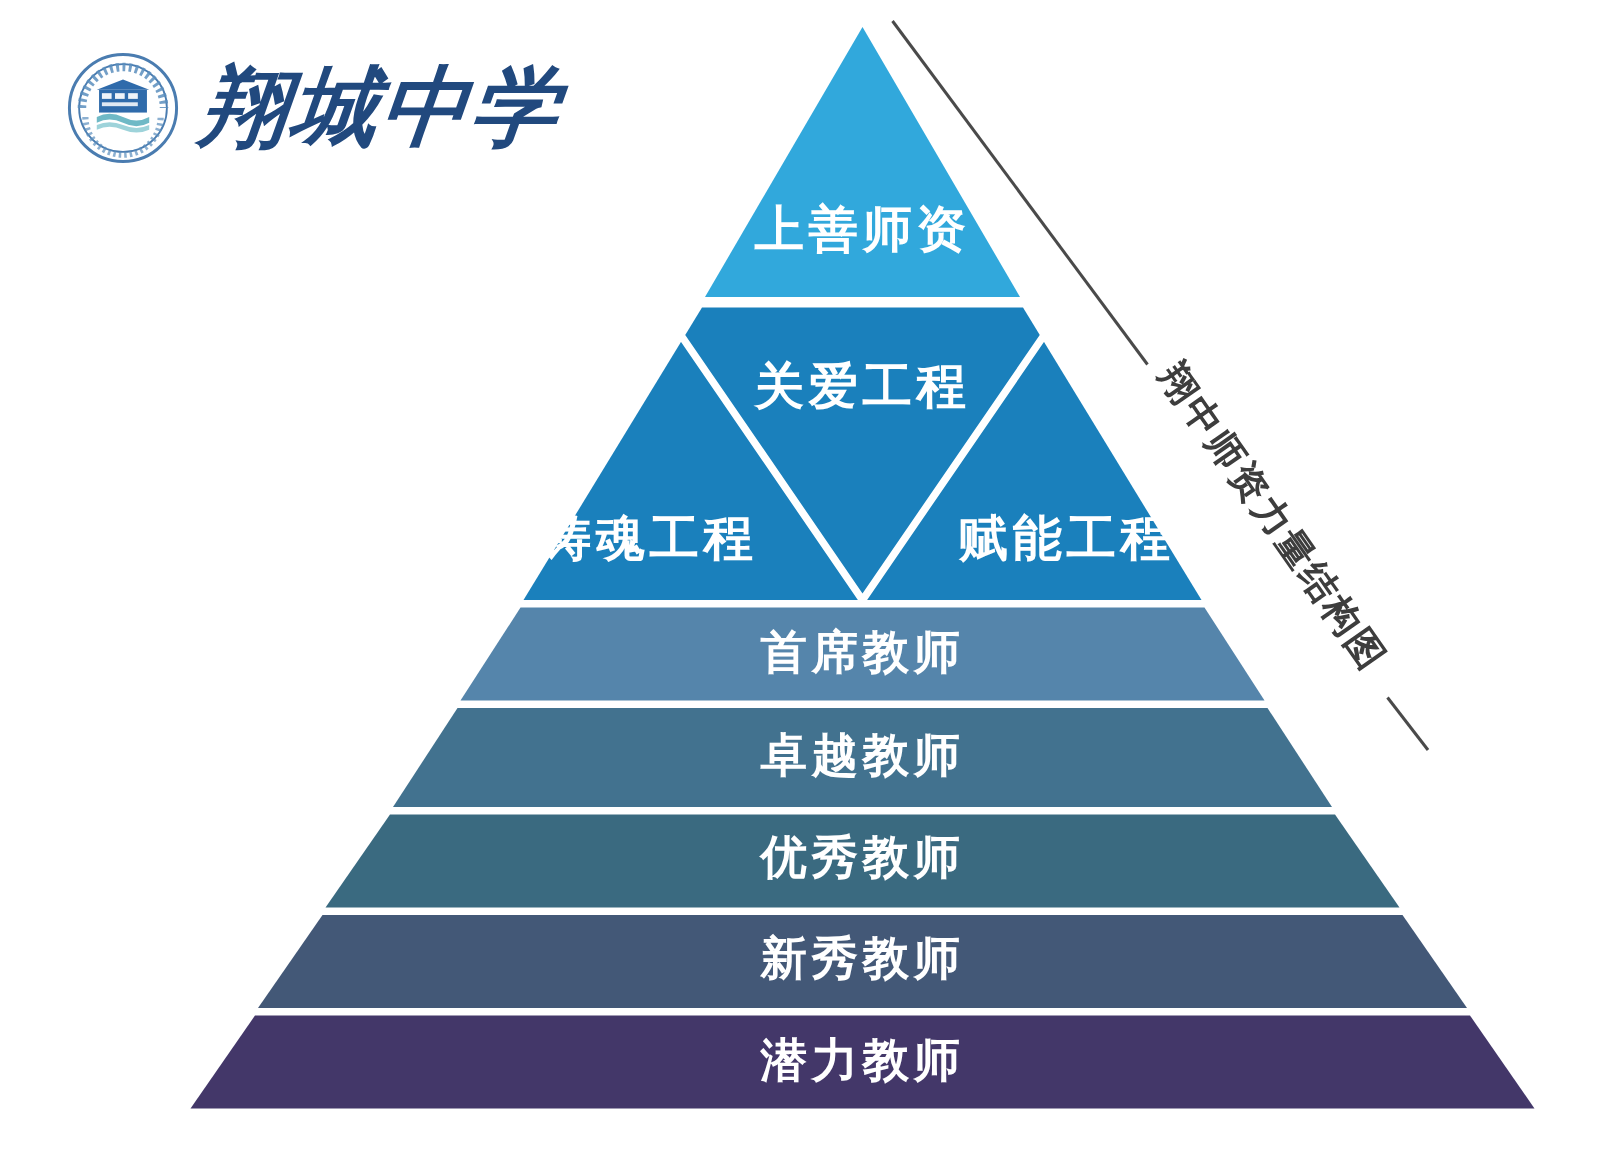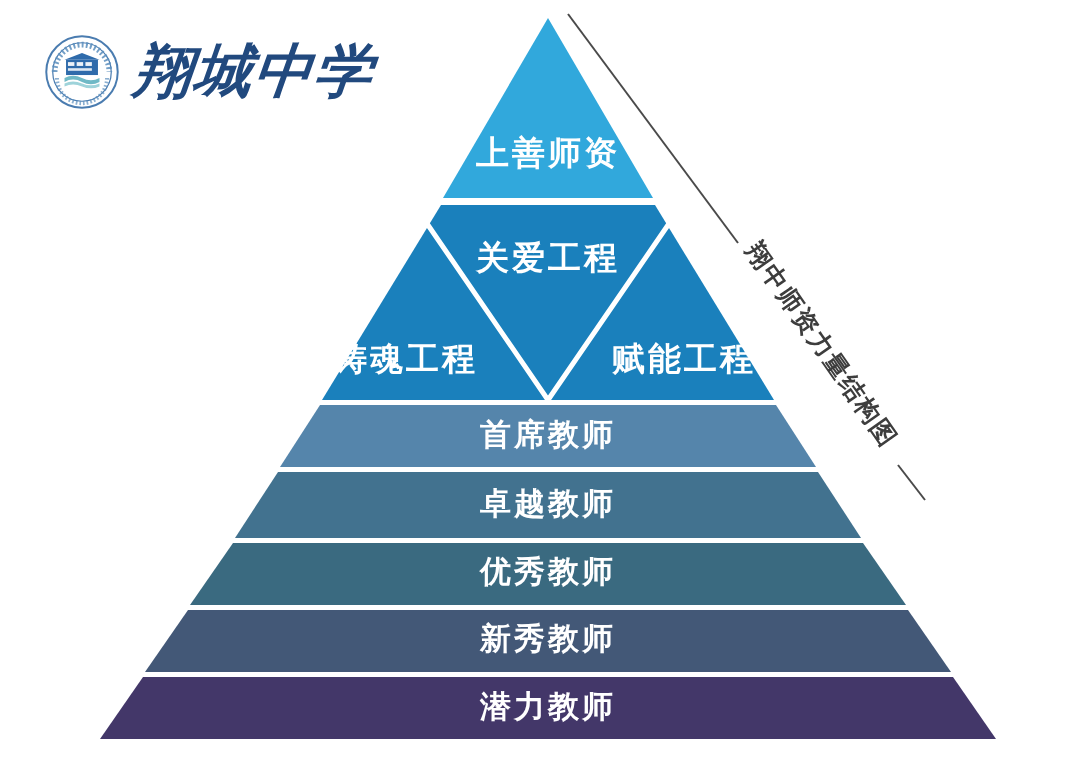"上善师资" .pyramid-wrap { padding-left: none -> 27px }
